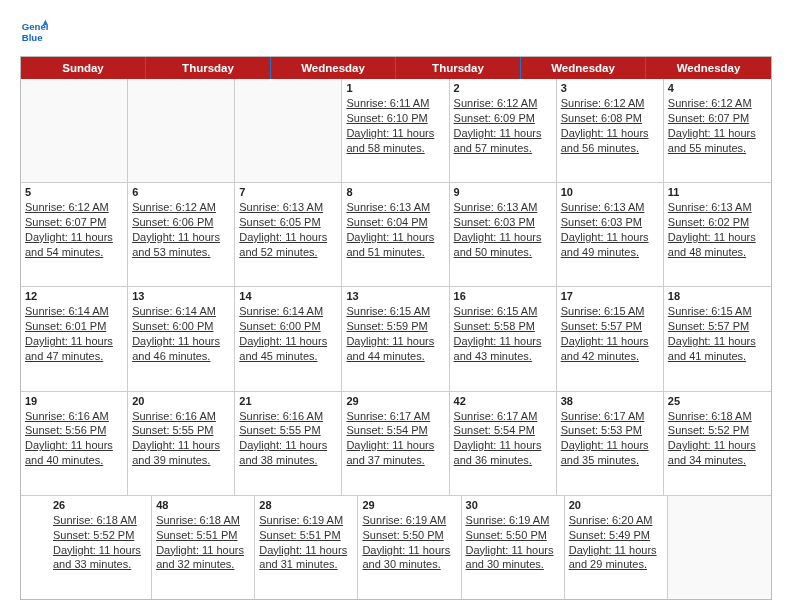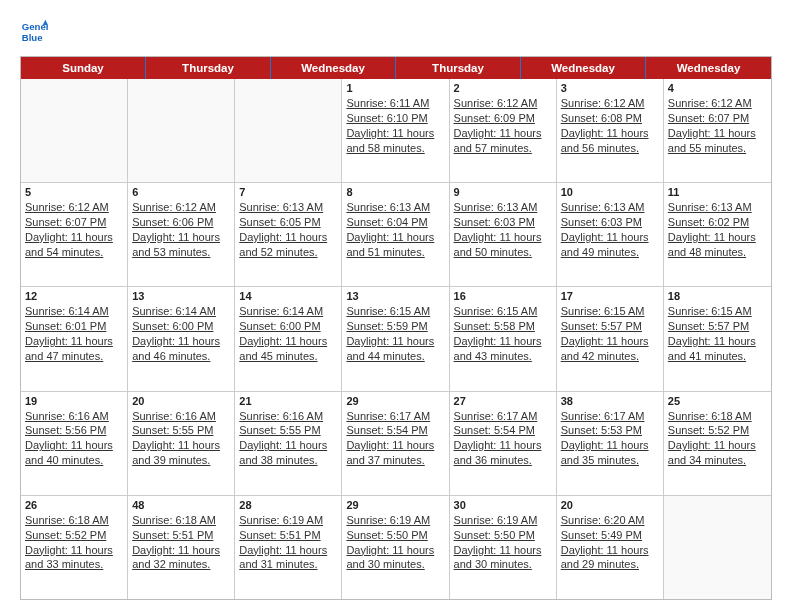"27" div.day-num { text: 27 -> 42 }
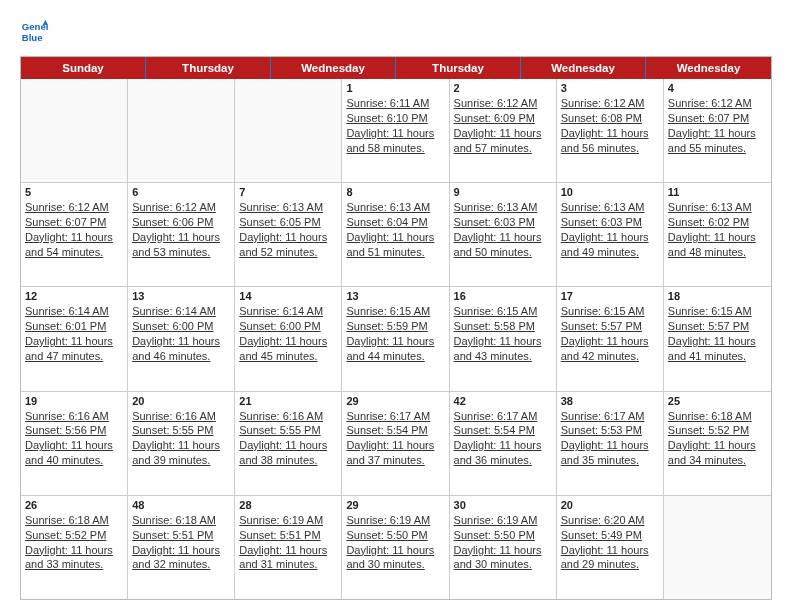"26" .cal-week:last-child { margin-left: none -> 28px }
